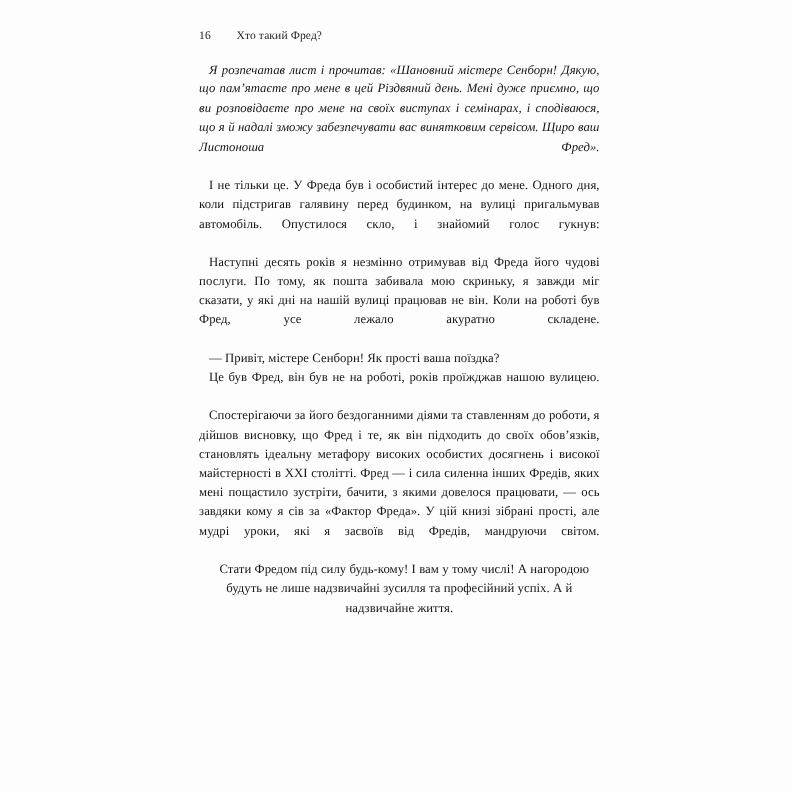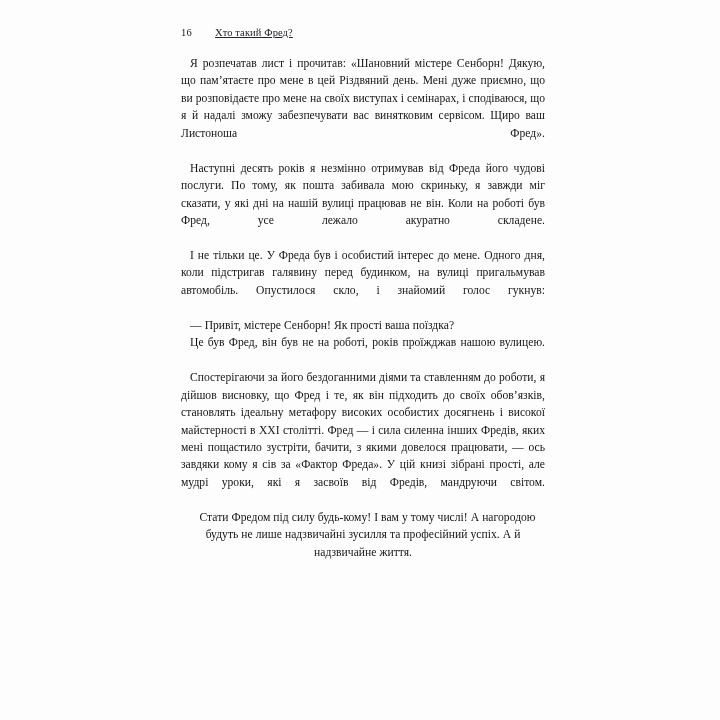"Хто такий Фред?" #running-head .rh-title { text-decoration: underline -> none }
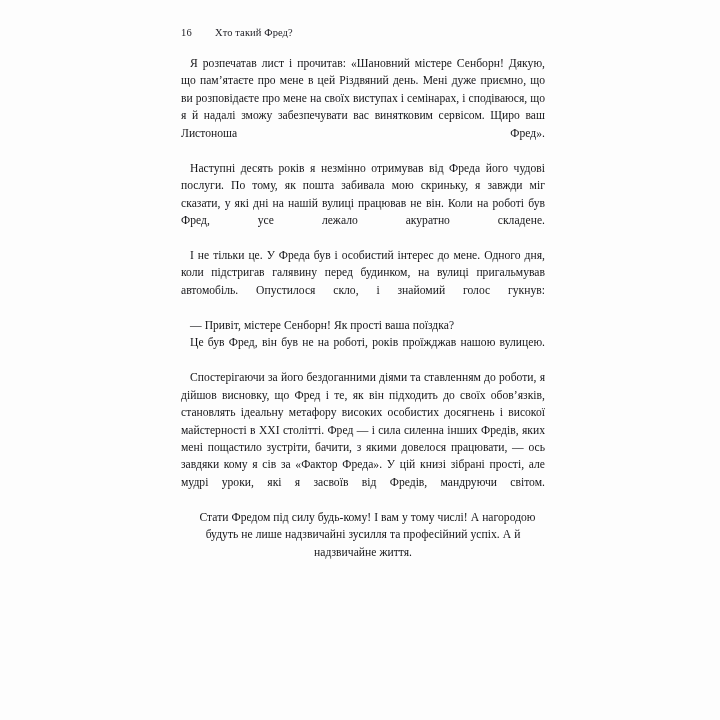"Я розпечатав лист і прочитав:" #text-block p.italic { font-style: none -> italic }
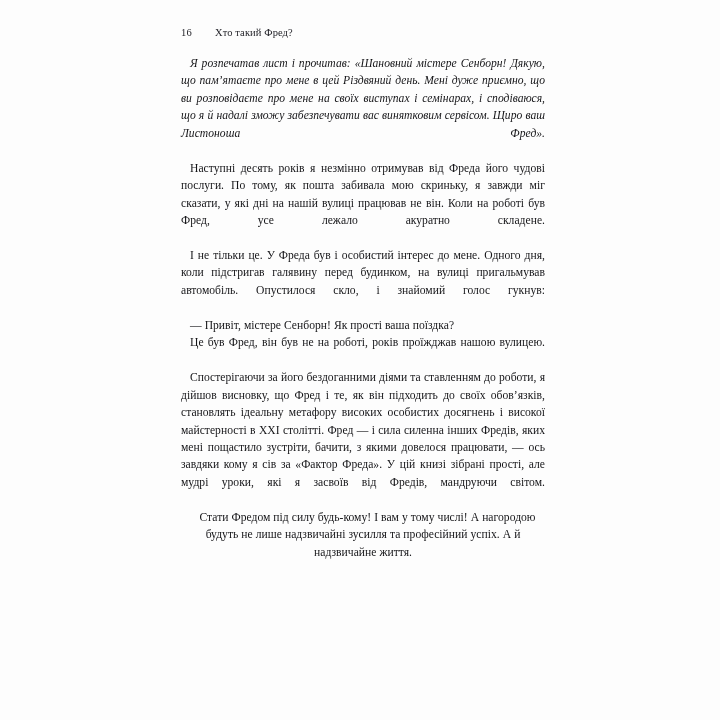"Наступні десять років я незмінно" p { order: before "І не тільки це. У" -> after "І не тільки це. У" }
